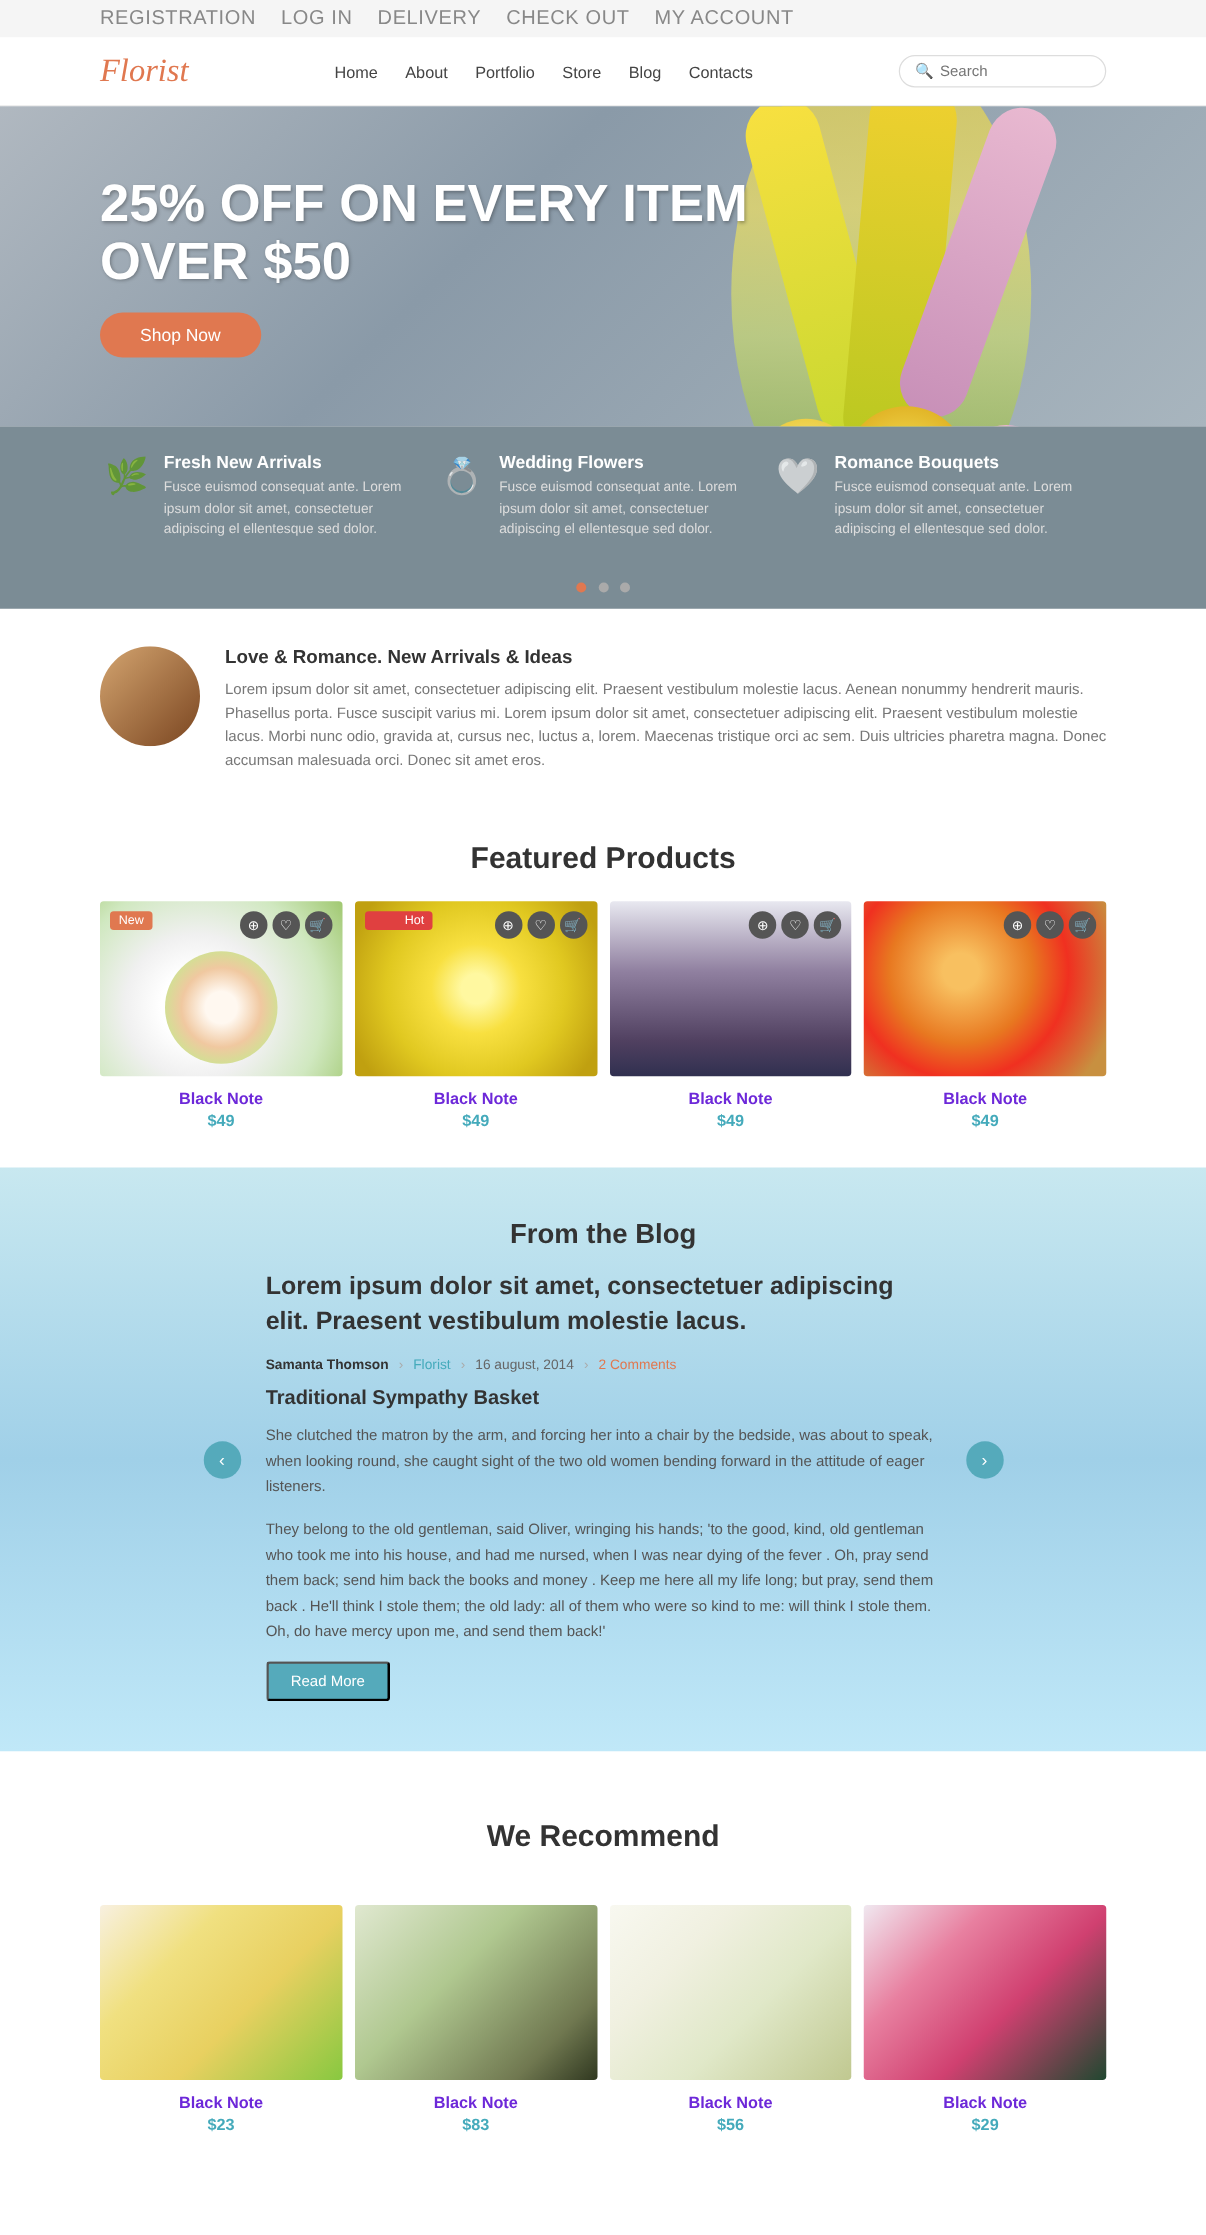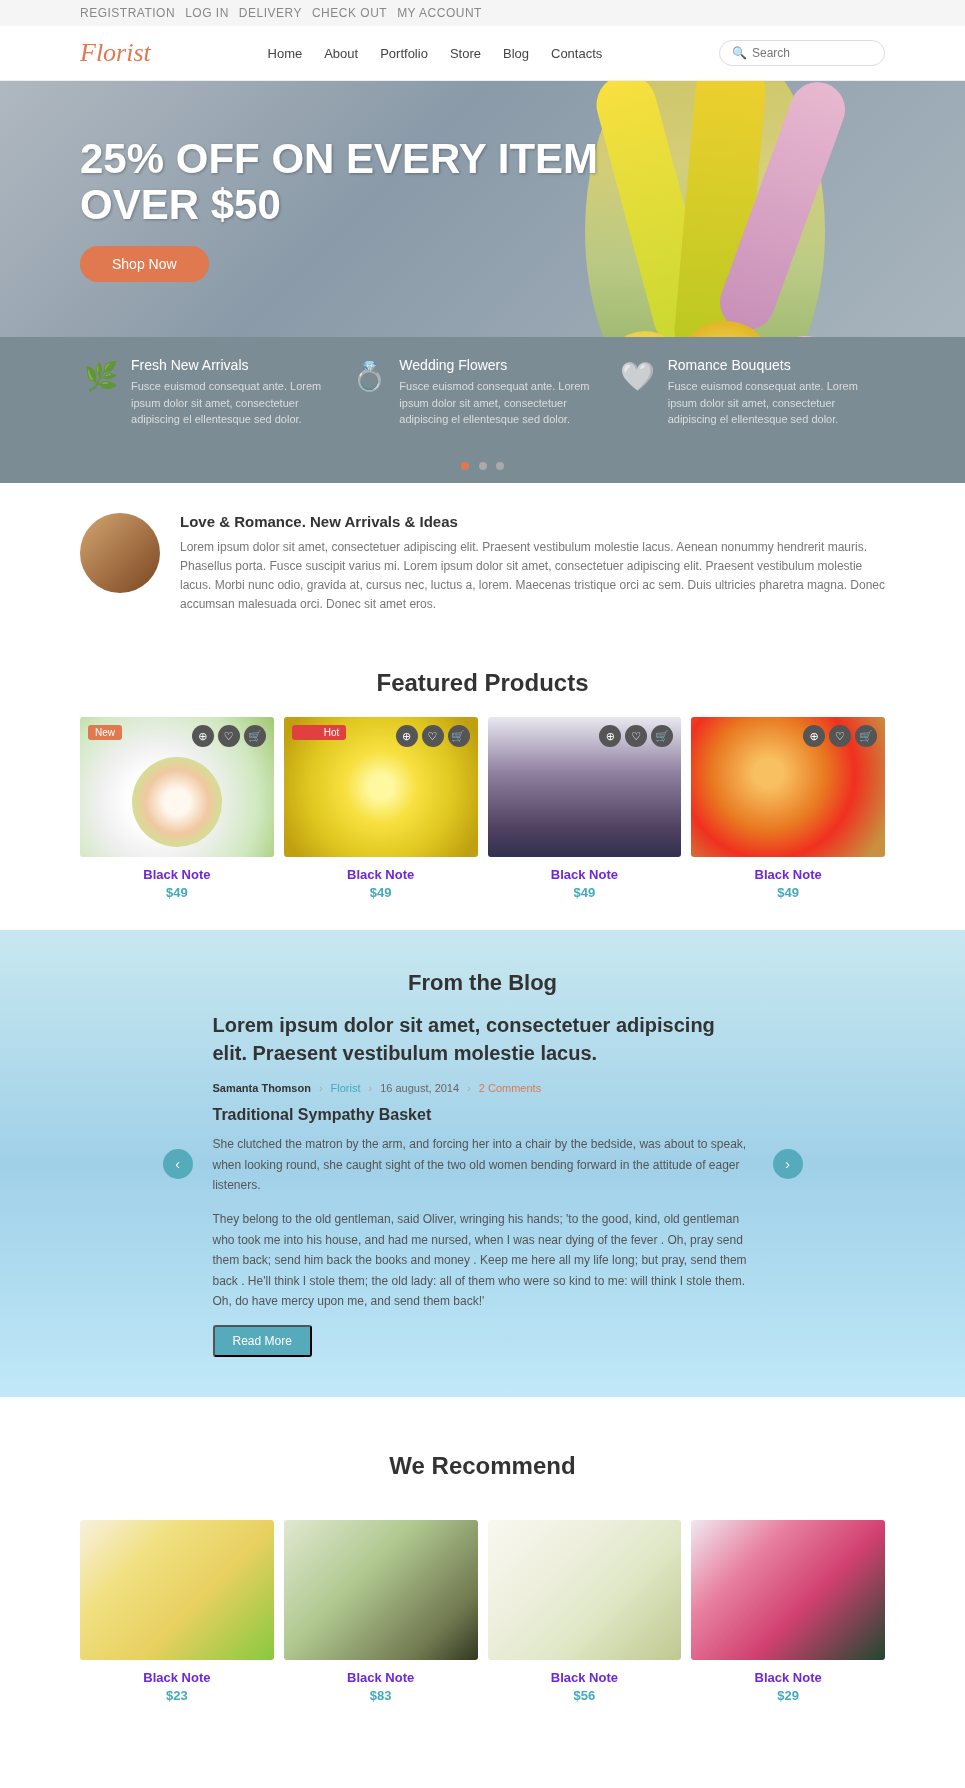"REGISTRATION" .topbar { font-size: 12px -> 16px; gap: 10px -> 20px }
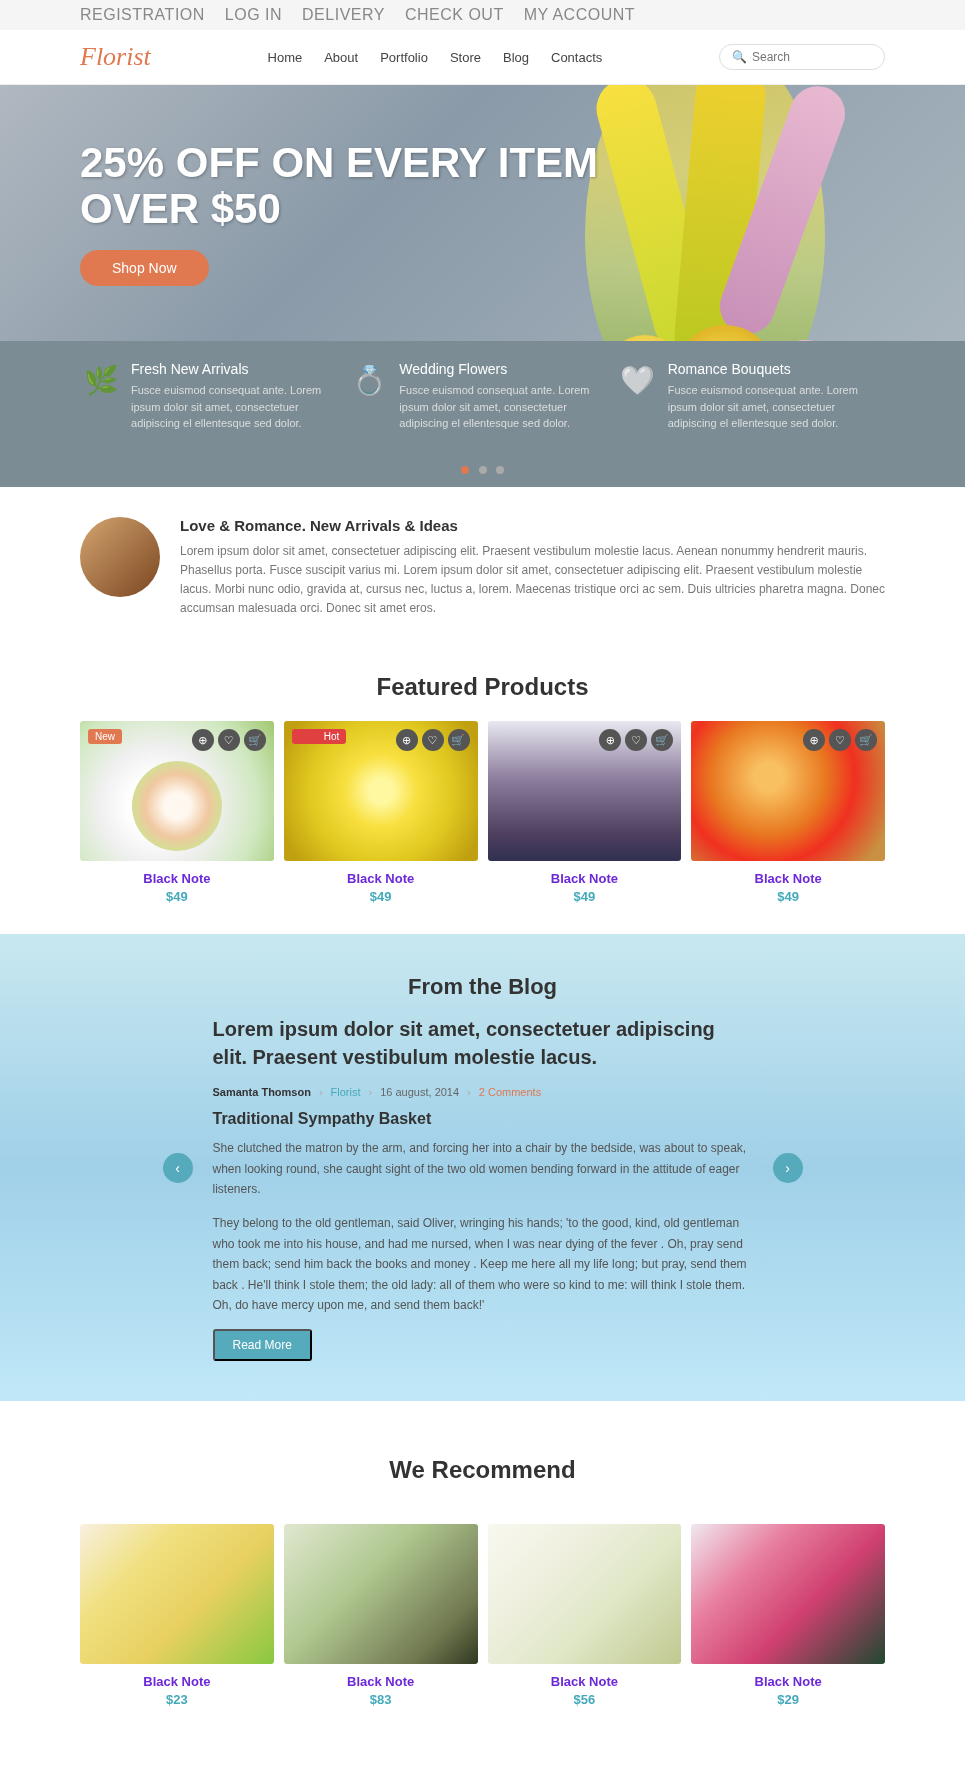"Fresh New Arrivals" .hero-feature-title { font-weight: normal -> bold }
